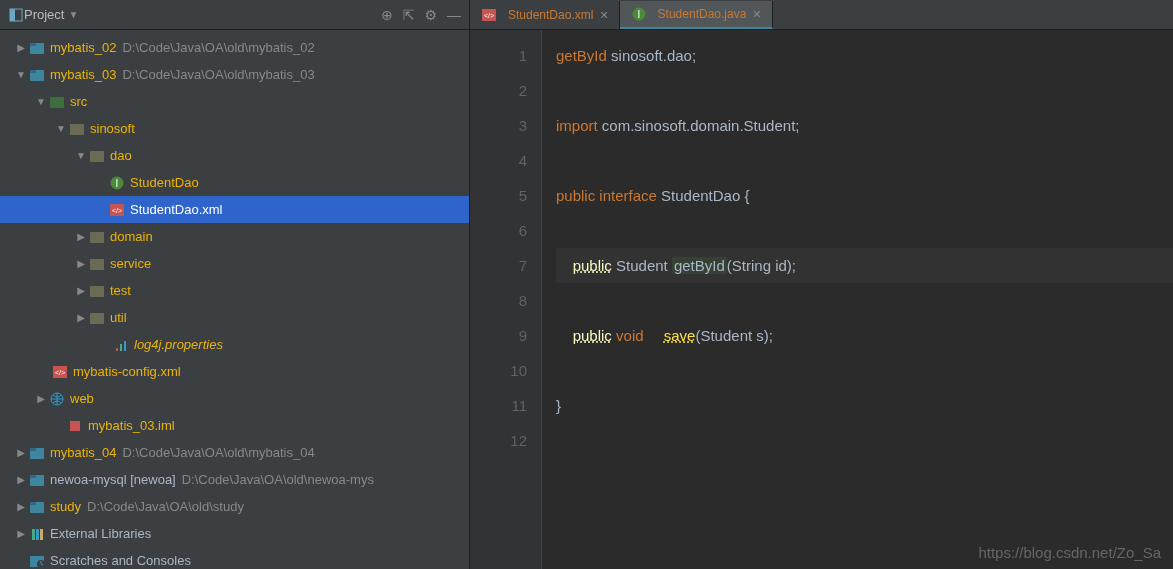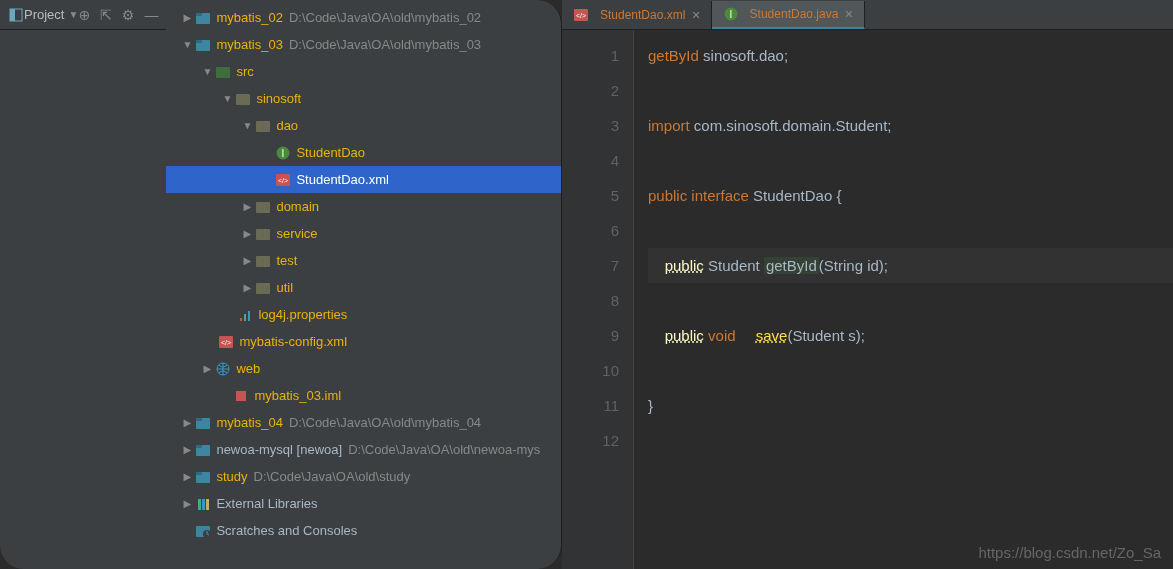"Project" .sidebar { border-radius: 24px -> none; flex-direction: row -> column; width: 562px -> 470px }
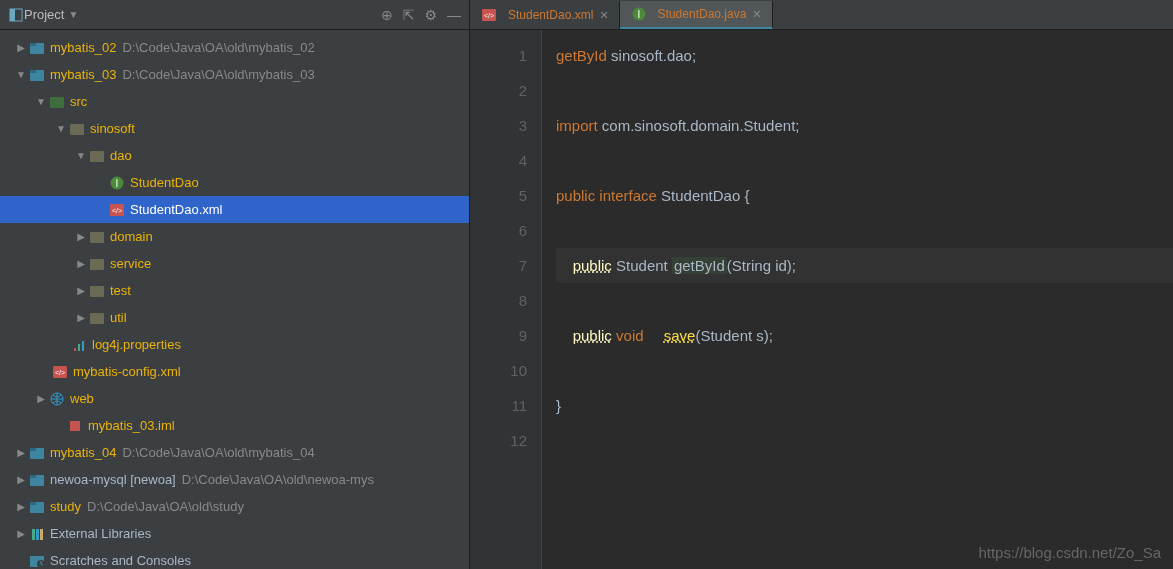"log4j.properties" div.row { font-style: none -> italic; padding-left: 56px -> 98px }
